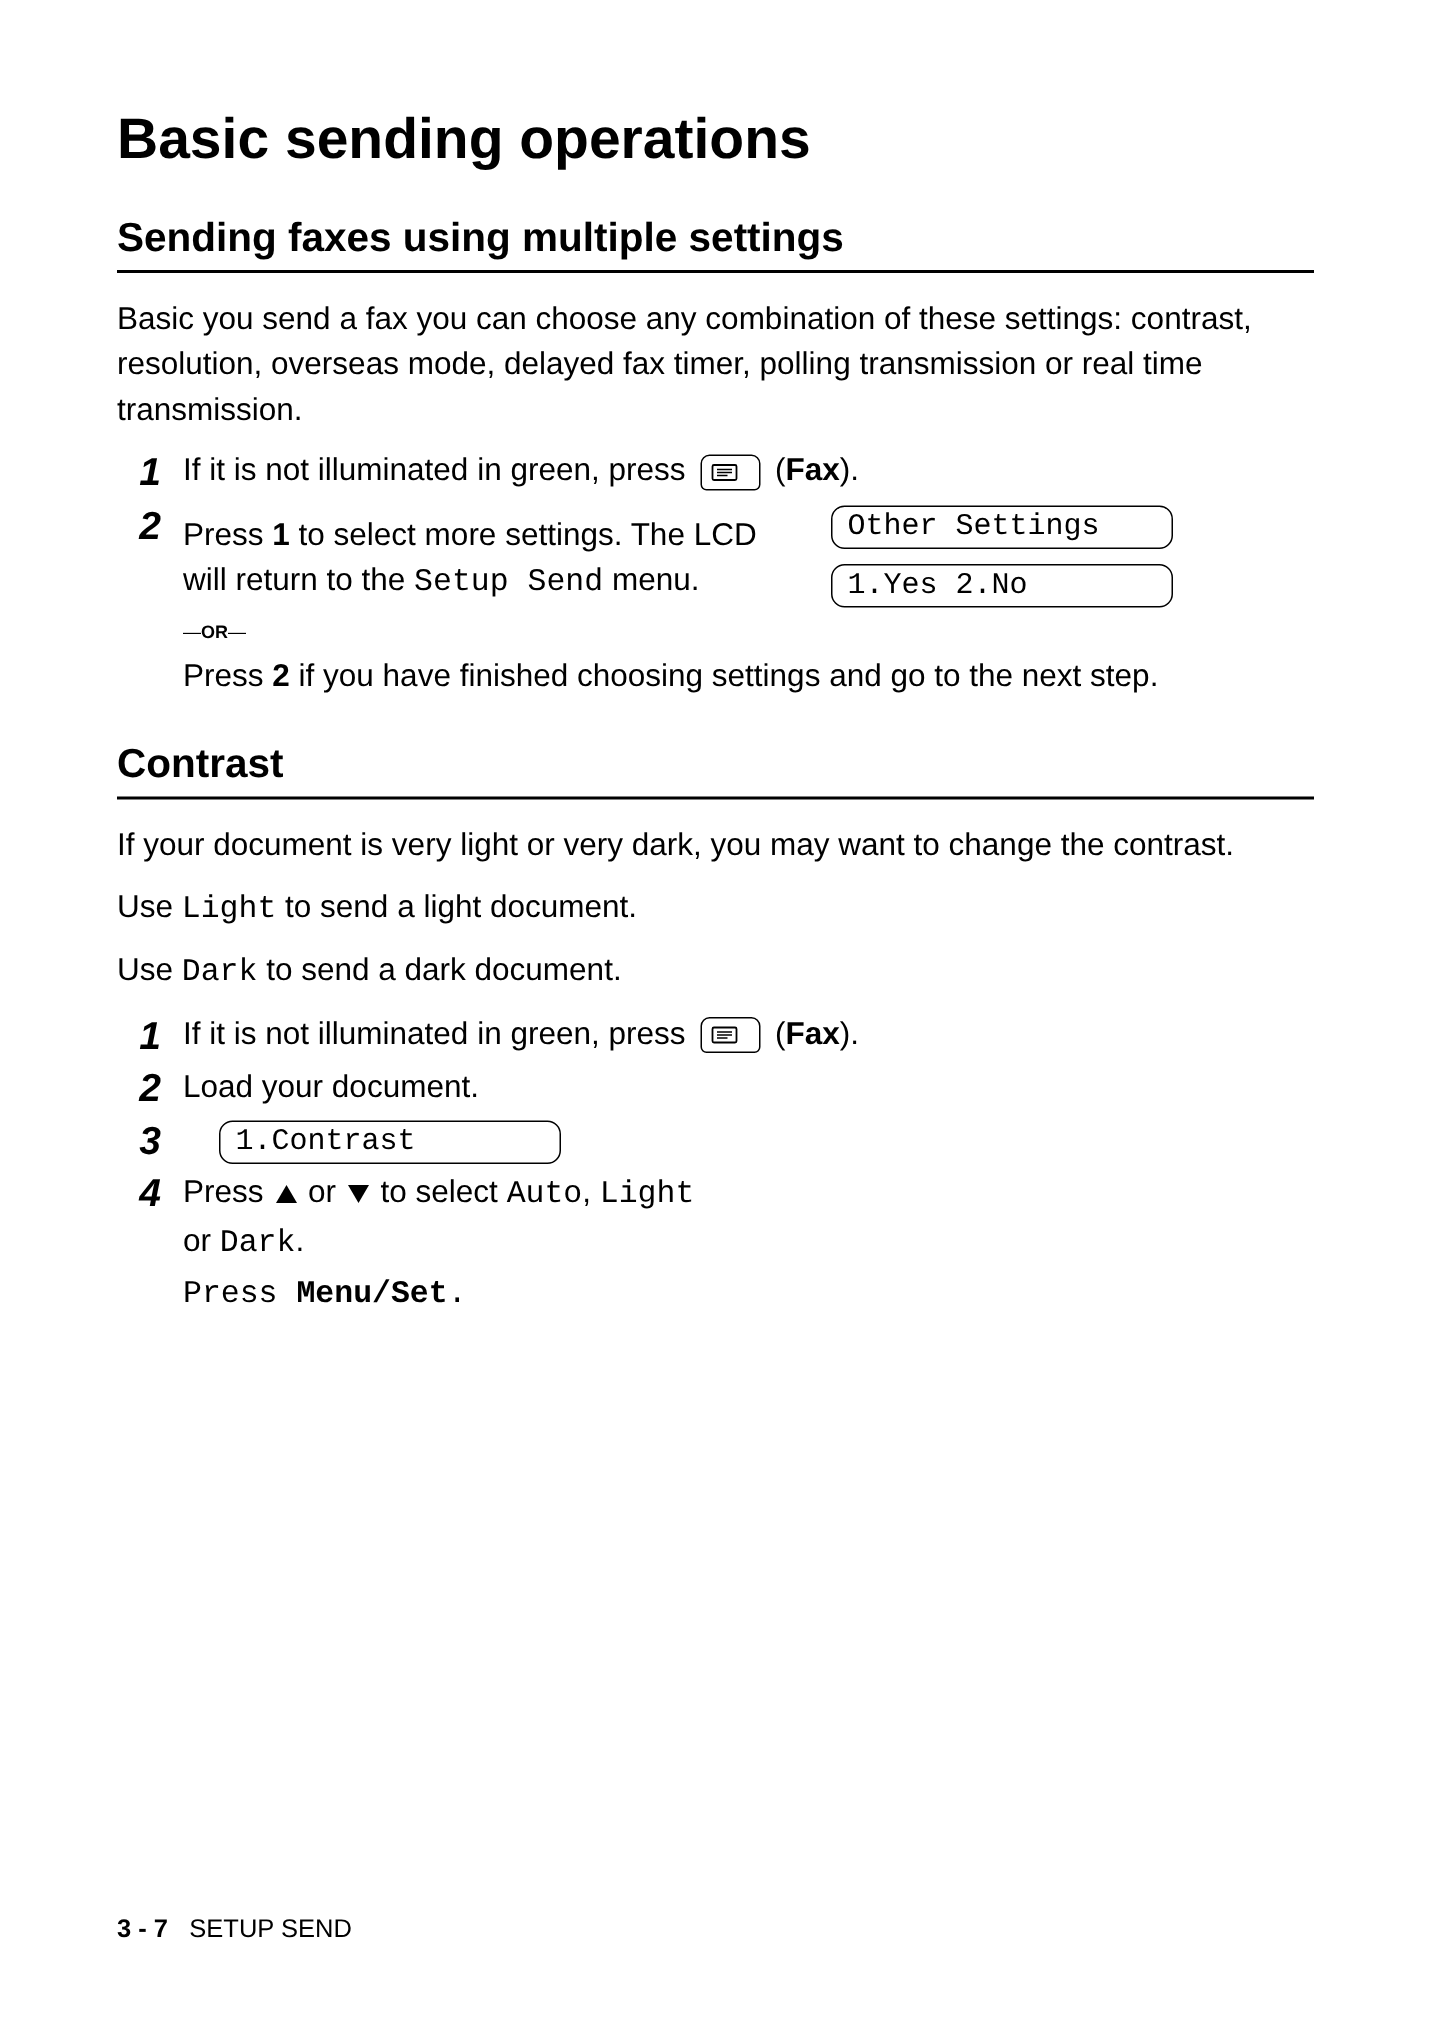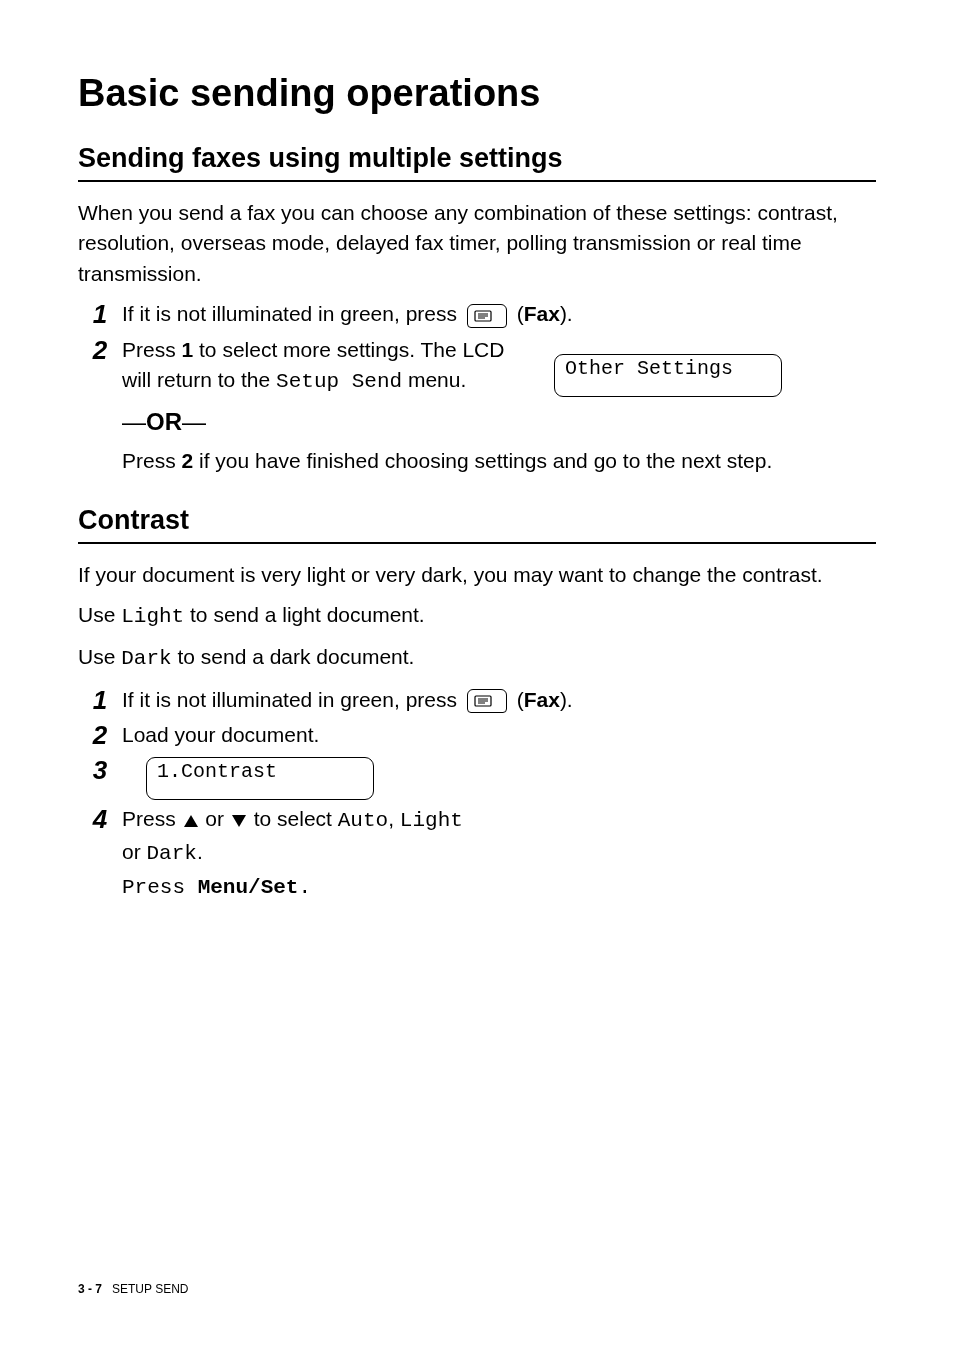"When you send a fax" p.body-text { text: When -> Basic }
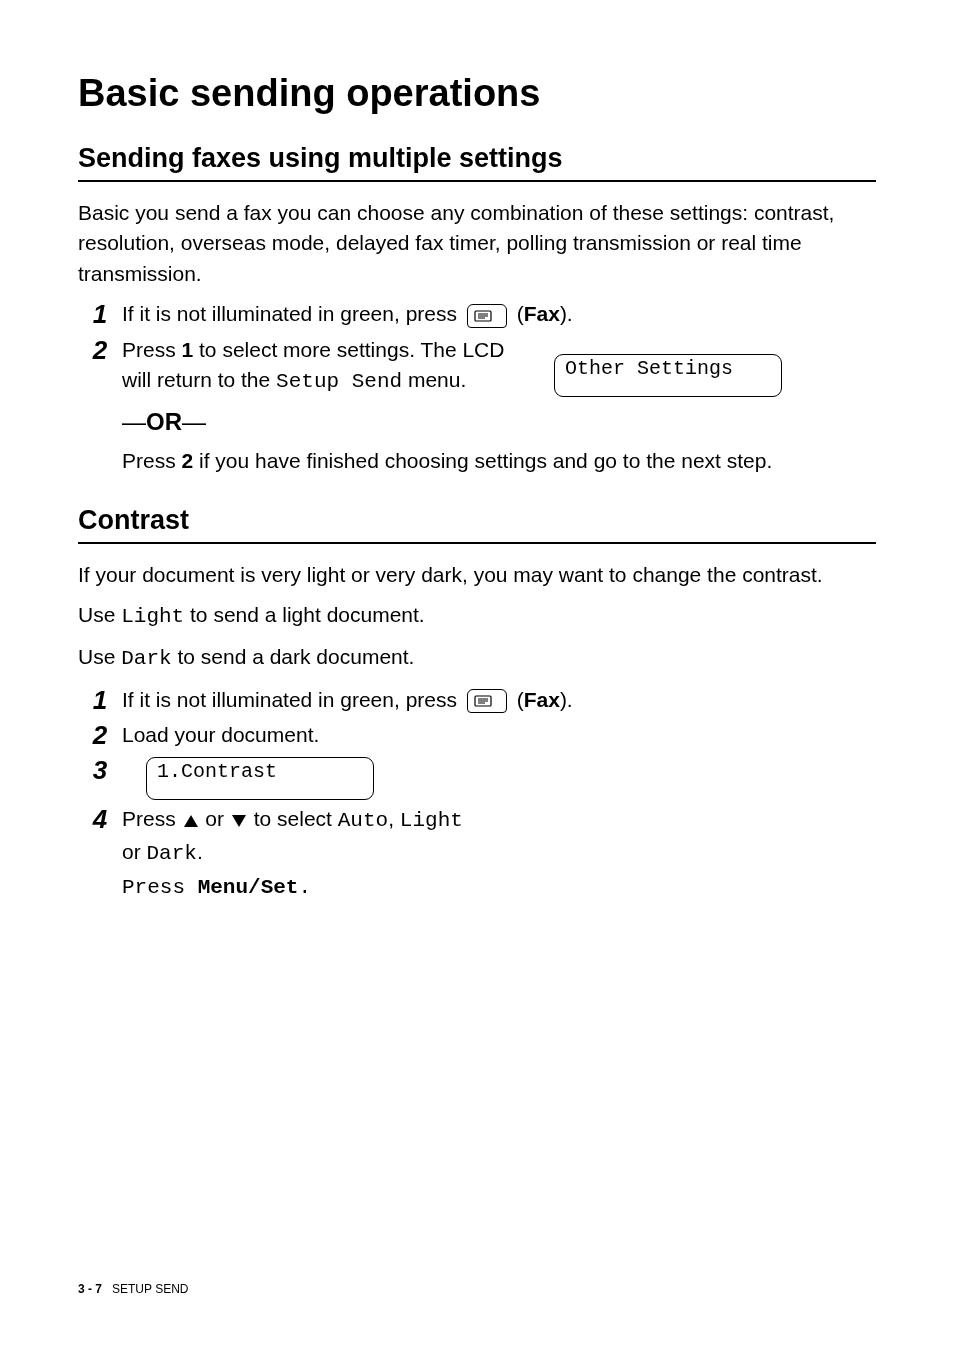"Other Settings" .lcd { padding: 2px 10px 16px 10px -> 2px 10px 2px 10px }
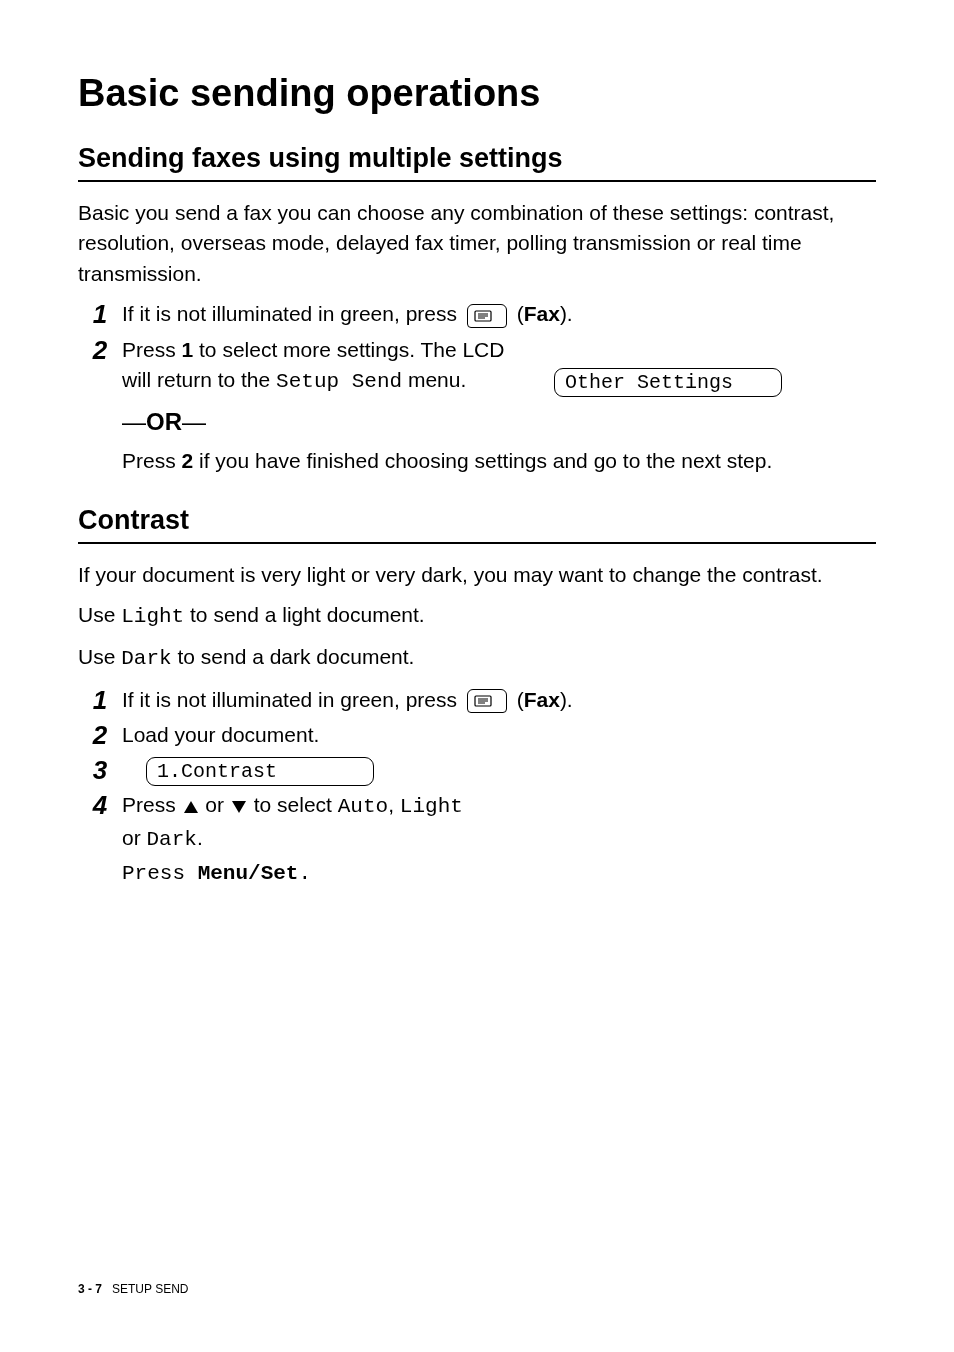"1.Yes 2.No" div.lcd { html: none -> <div>1.Yes 2.No</div> }
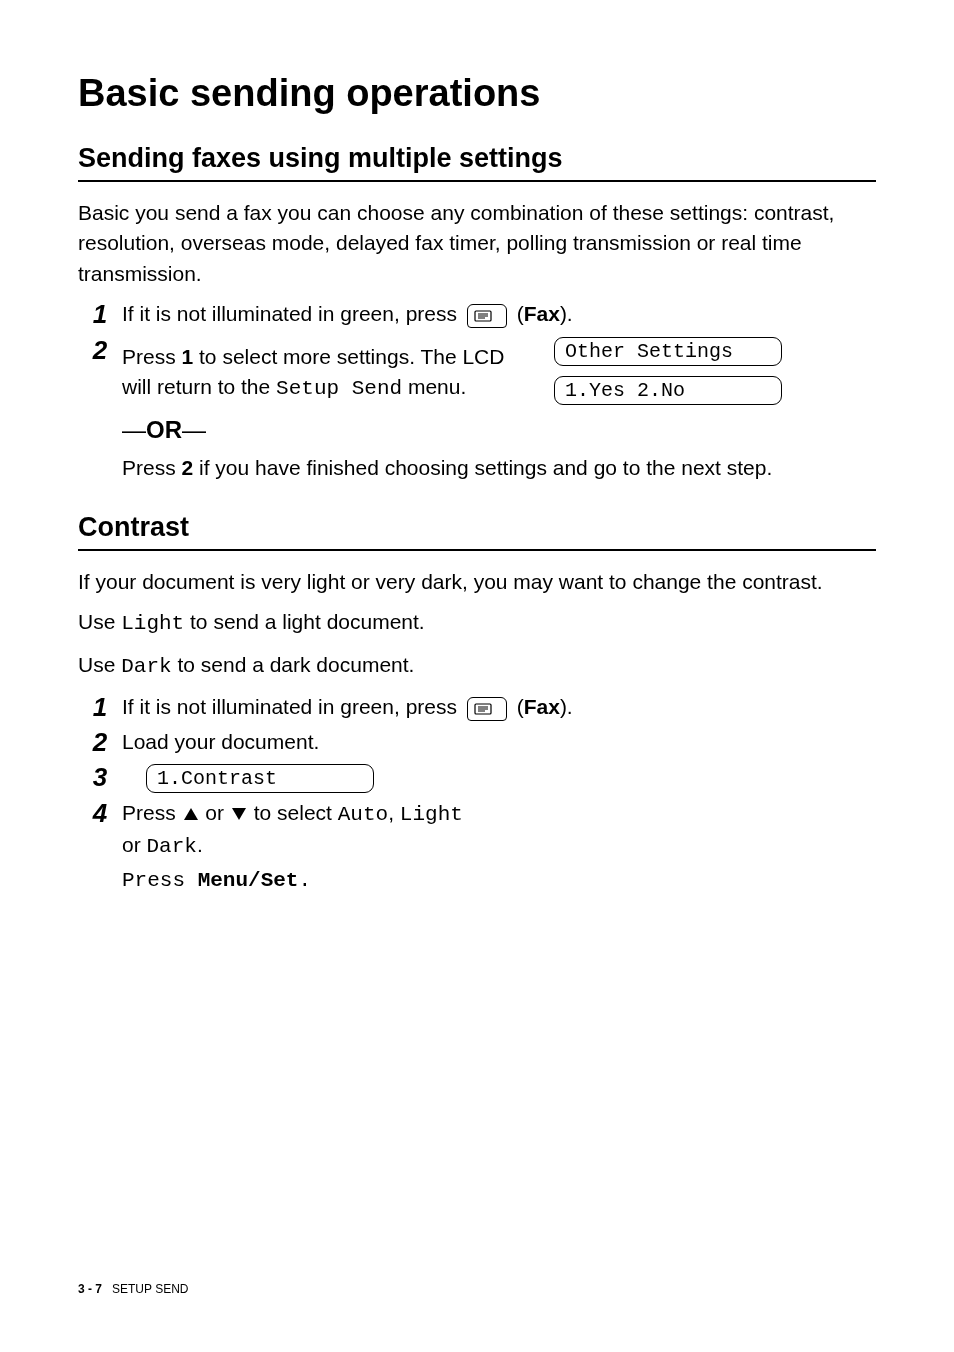"—OR—" .or-line { font-size: 24px -> 12px }
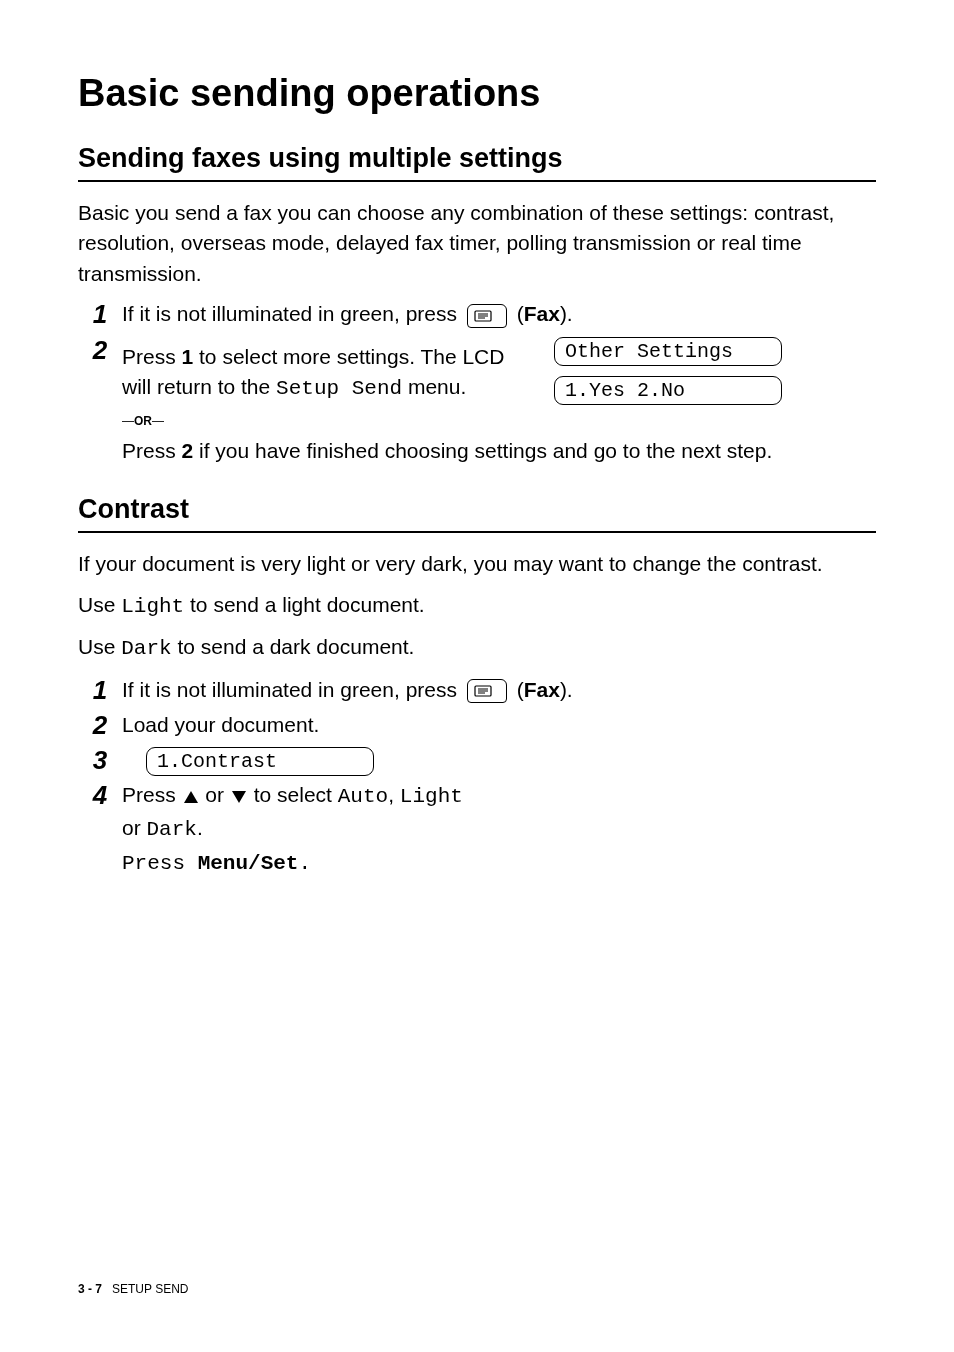"3 - 7 SETUP SEND" .footer { font-size: 12px -> 17px }
